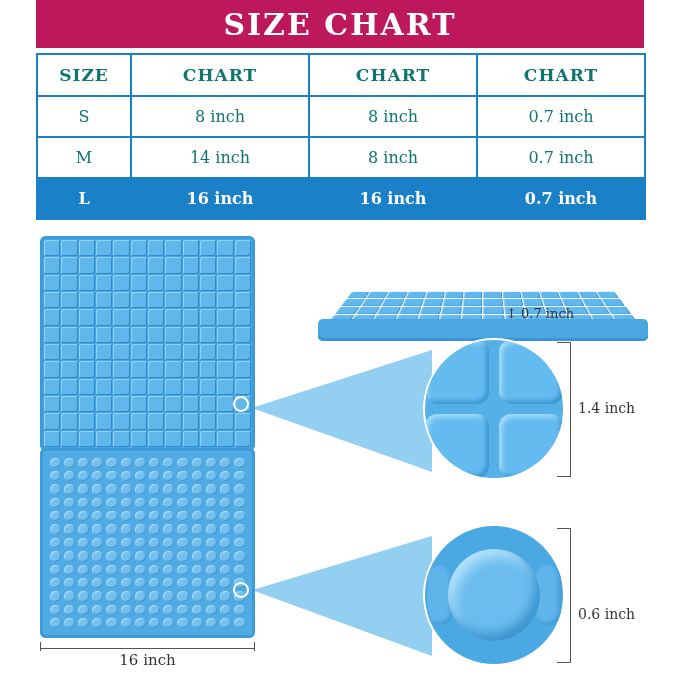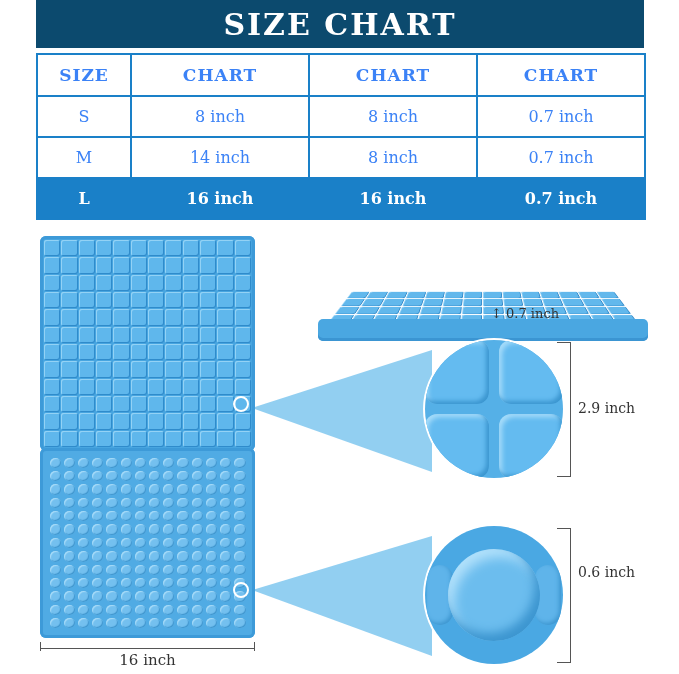"SIZE CHART" .banner { background: #0c4a6e -> #be185d }
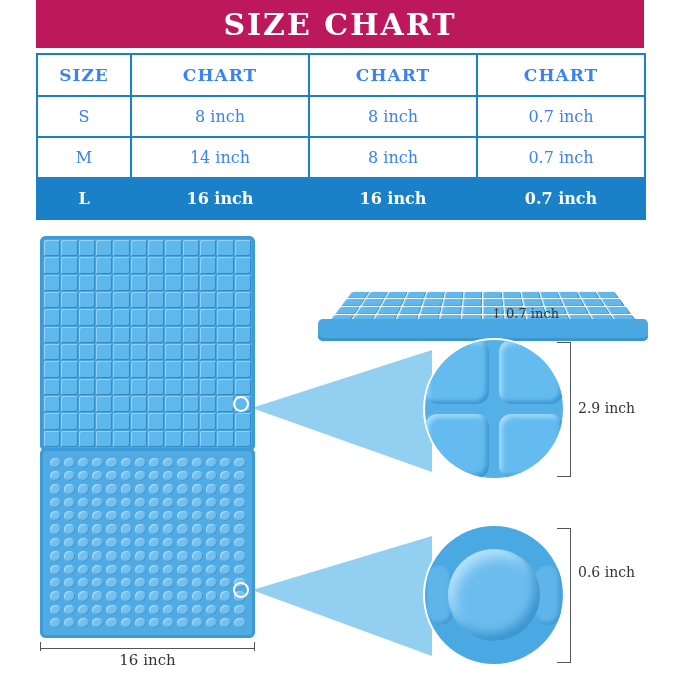"SIZE" table.size-chart th, table.size-chart td { color: #3b82f6 -> #0f766e }
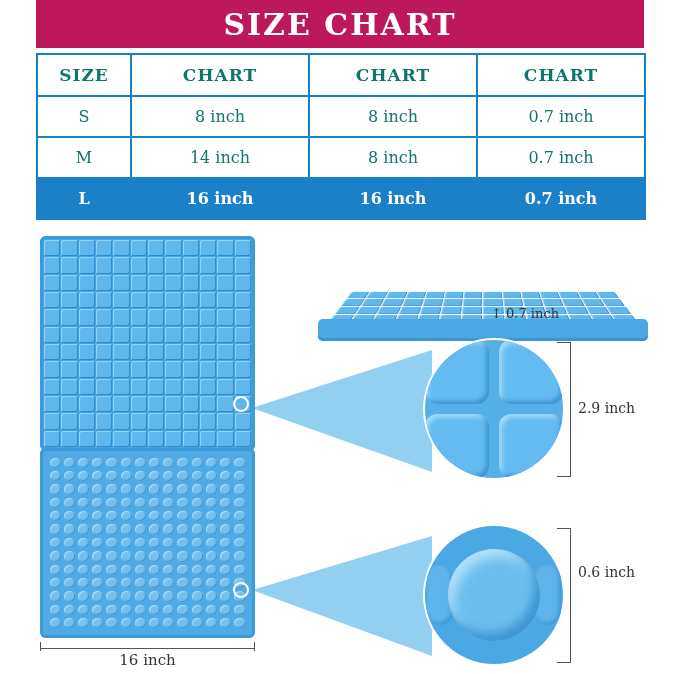"↕ 0.7 inch" .height-callout { left: 491px -> 506px }
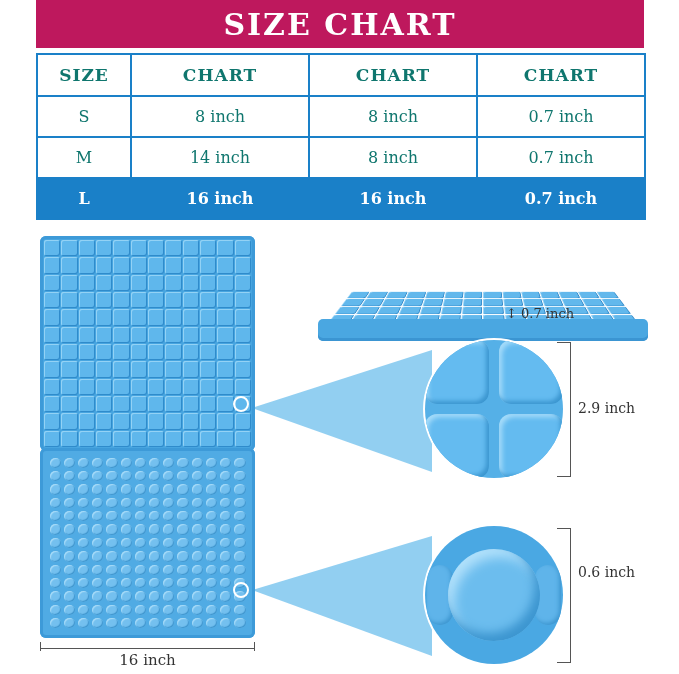"2.9 inch" div.dim { text: 2.9 -> 1.4 }
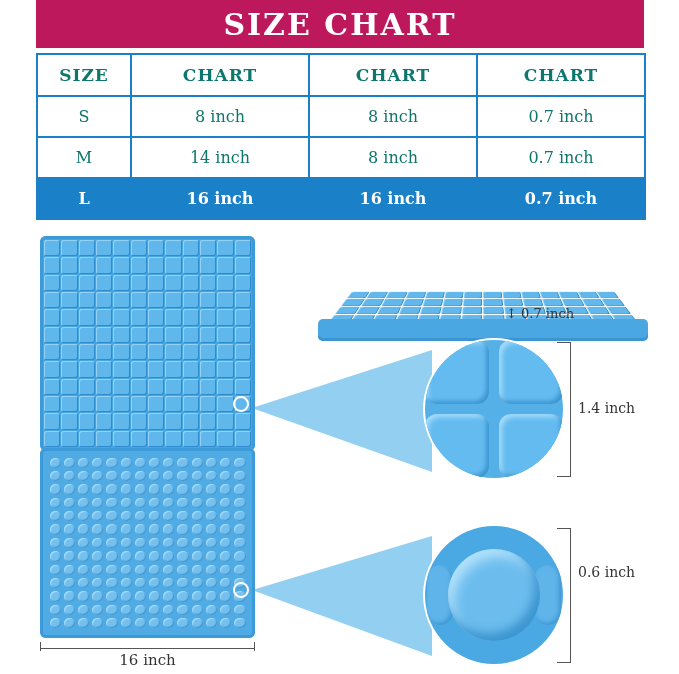"0.6 inch" div.dim { top: 336px -> 378px }
